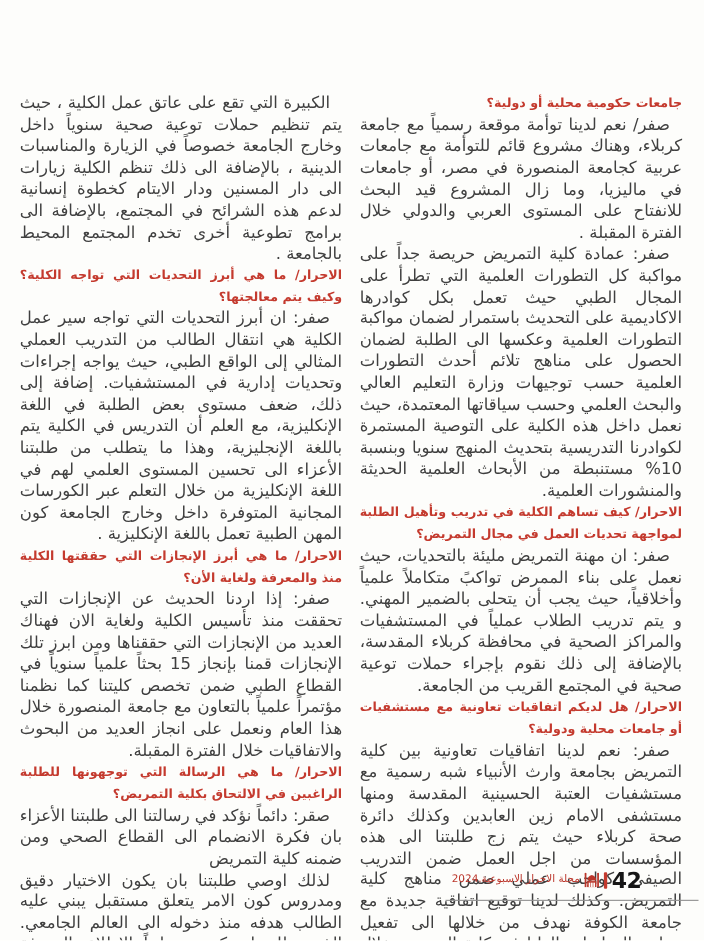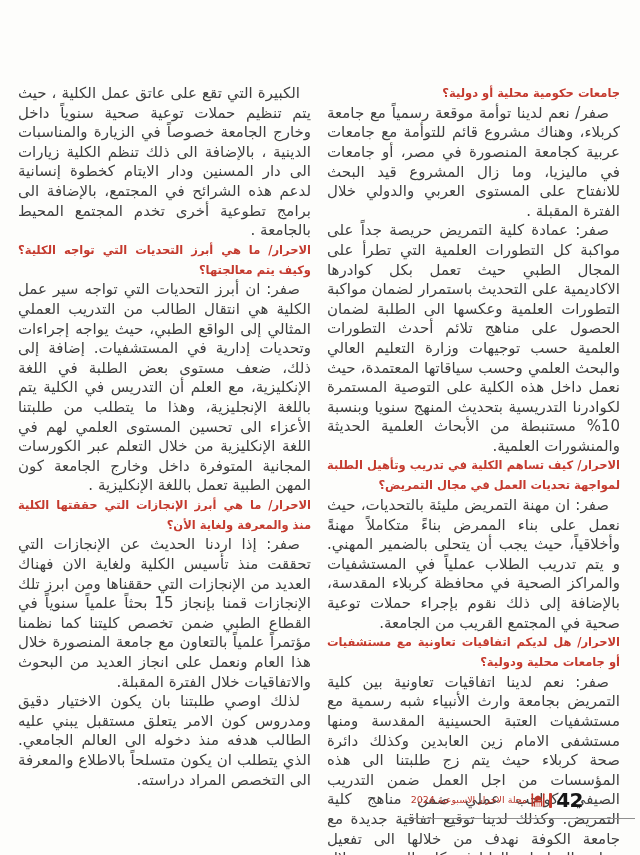"صفر: ان مهنة التمريض مليئة" p.a { text: بناءً متكاملاً مهنةً -> تواكبً متكاملاً علمياً }
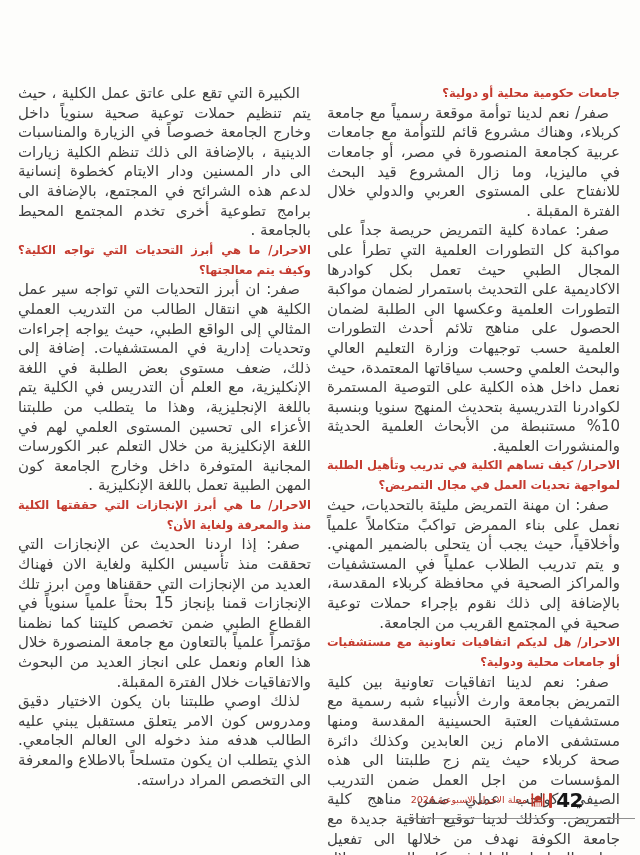"الاحرار/ ما هي الرسالة التي" p.q { html: none -> <p>الاحرار/ ما هي الرسالة التي توجهونها للطلبة الراغبين في الالتحاق بكلية التمريض؟</p> }
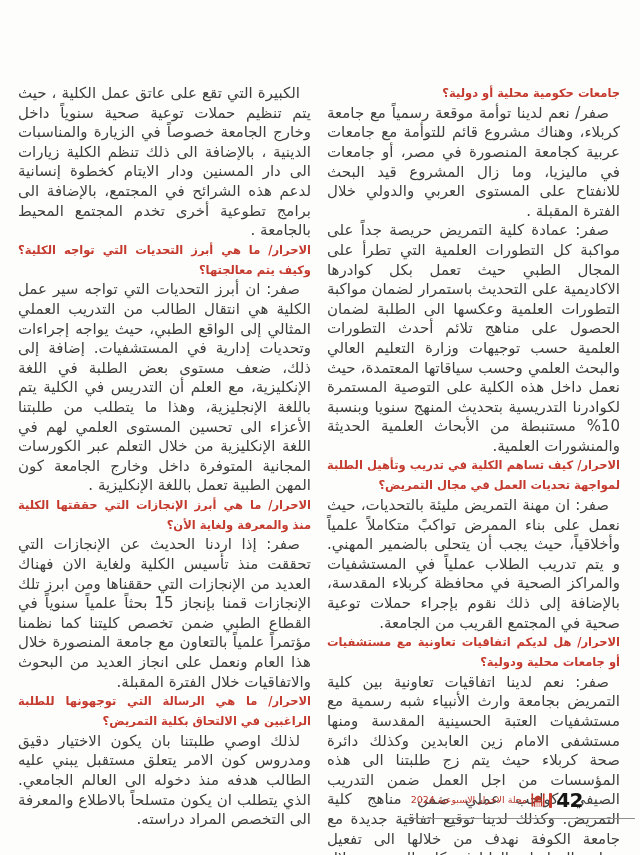"صقر: دائماً نؤكد في رسالتنا" p.a { html: none -> <p>صقر: دائماً نؤكد في رسالتنا الى طلبتنا الأعزاء بان فكرة الانضمام الى القطاع الصحي ومن ضمنه كلية التمريض</p> }
